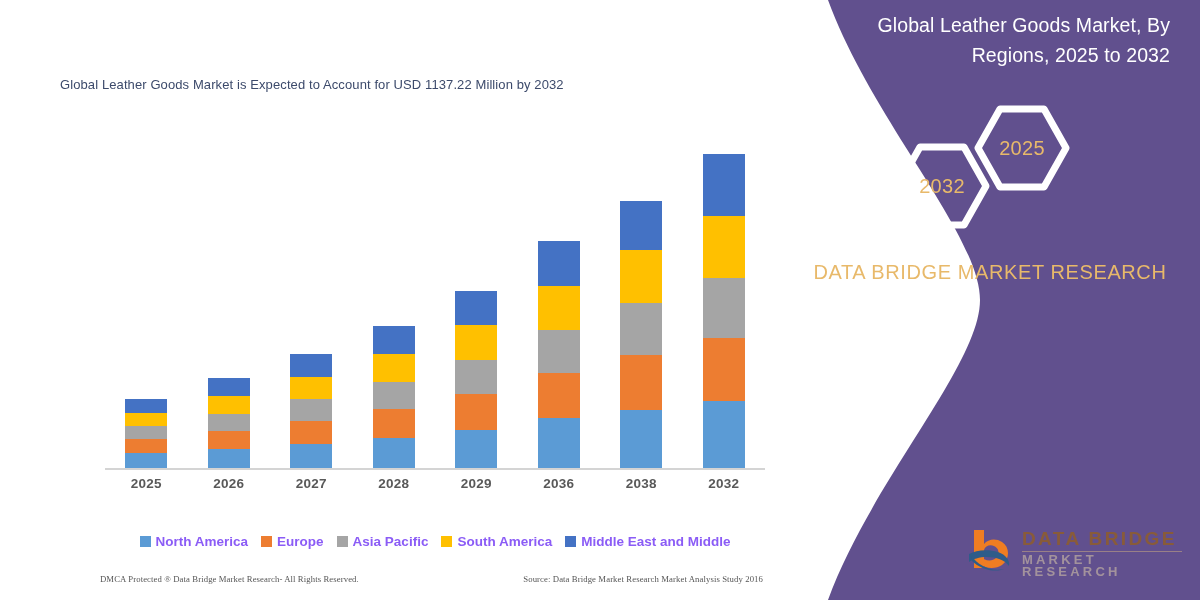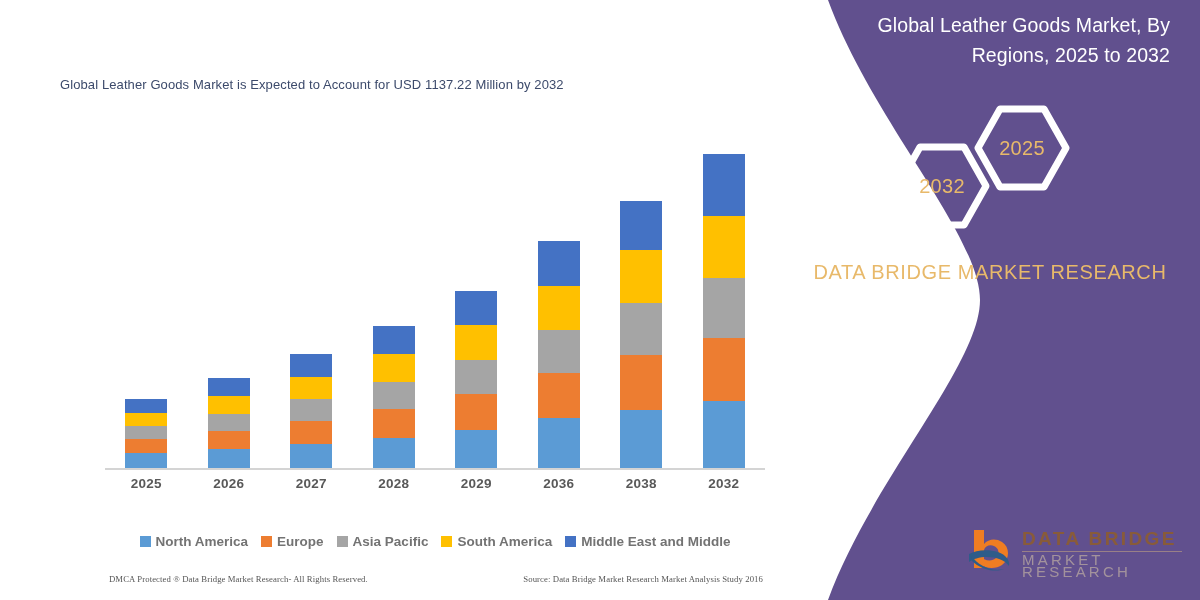"North America" .legend-label { color: #737373 -> #8b5cf6 }
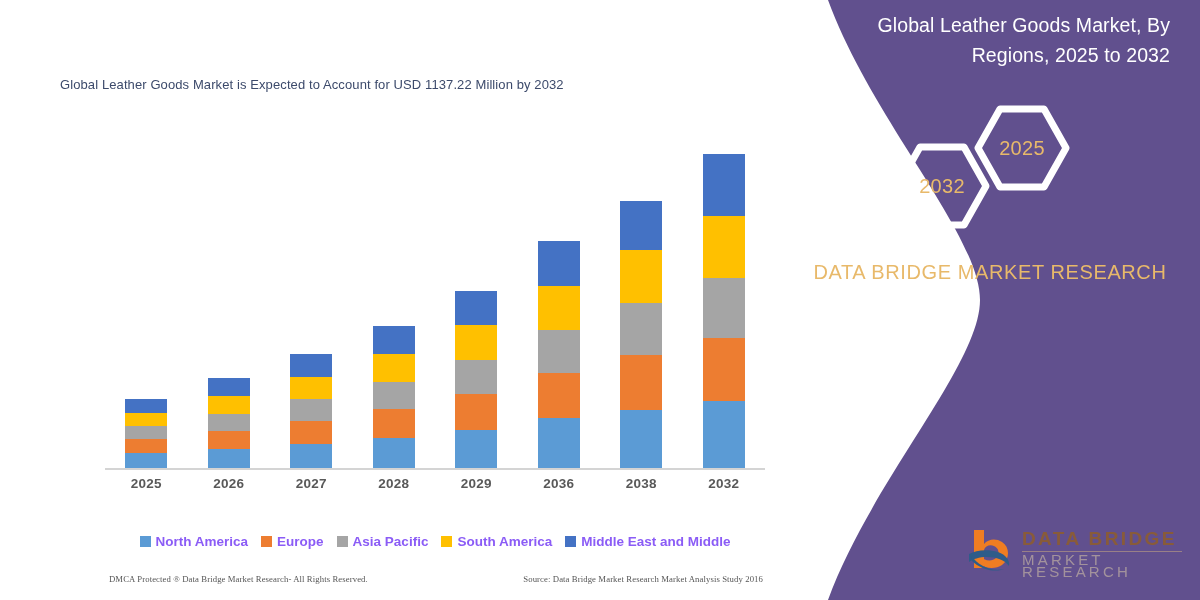"MARKET RESEARCH" .logo-l2 { font-size: 15px -> 13px; font-weight: 400 -> 700 }
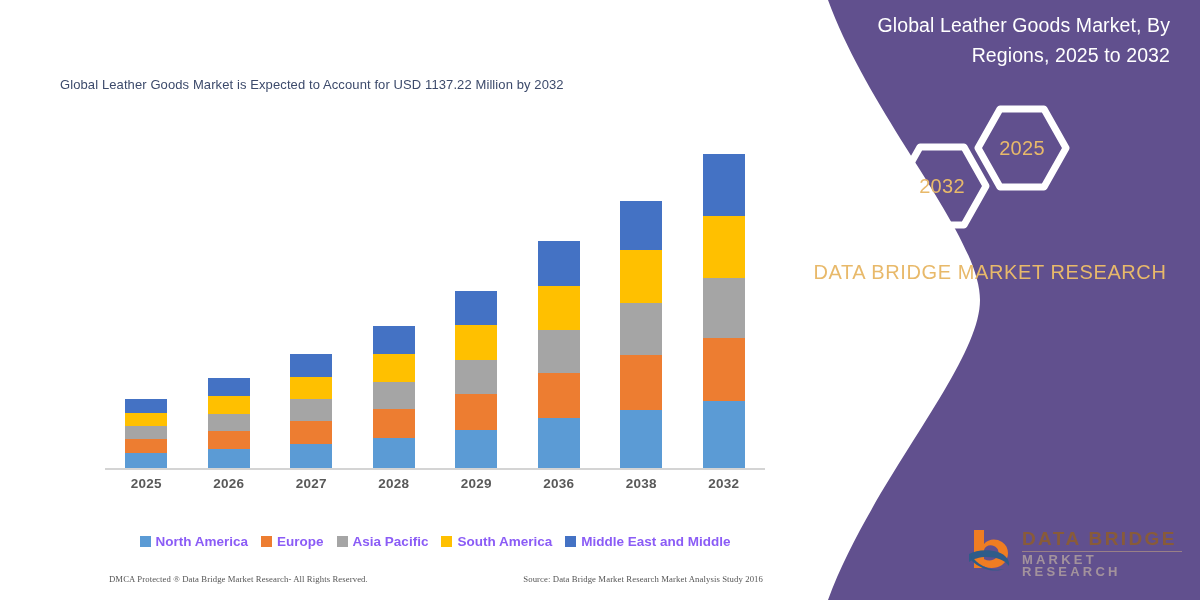"DMCA Protected ® Data Bridge" .footer-left { margin-left: 14px -> 5px }
